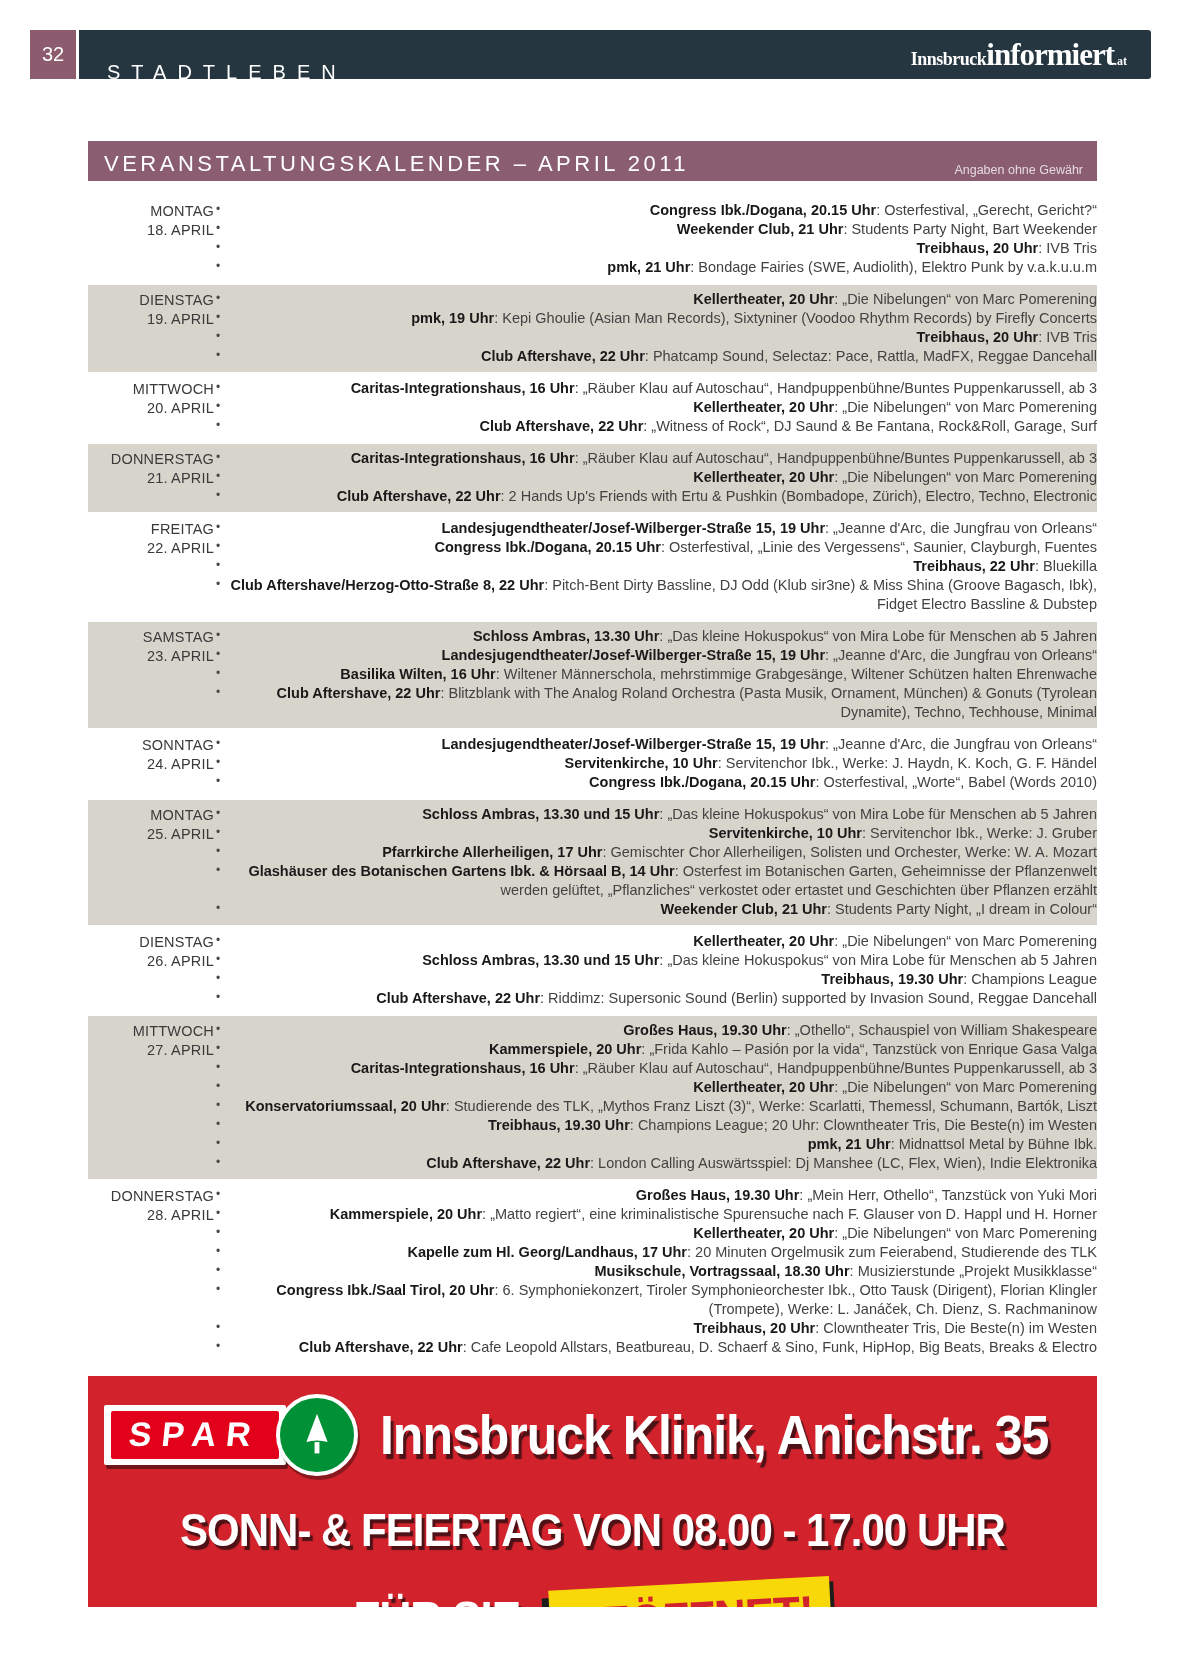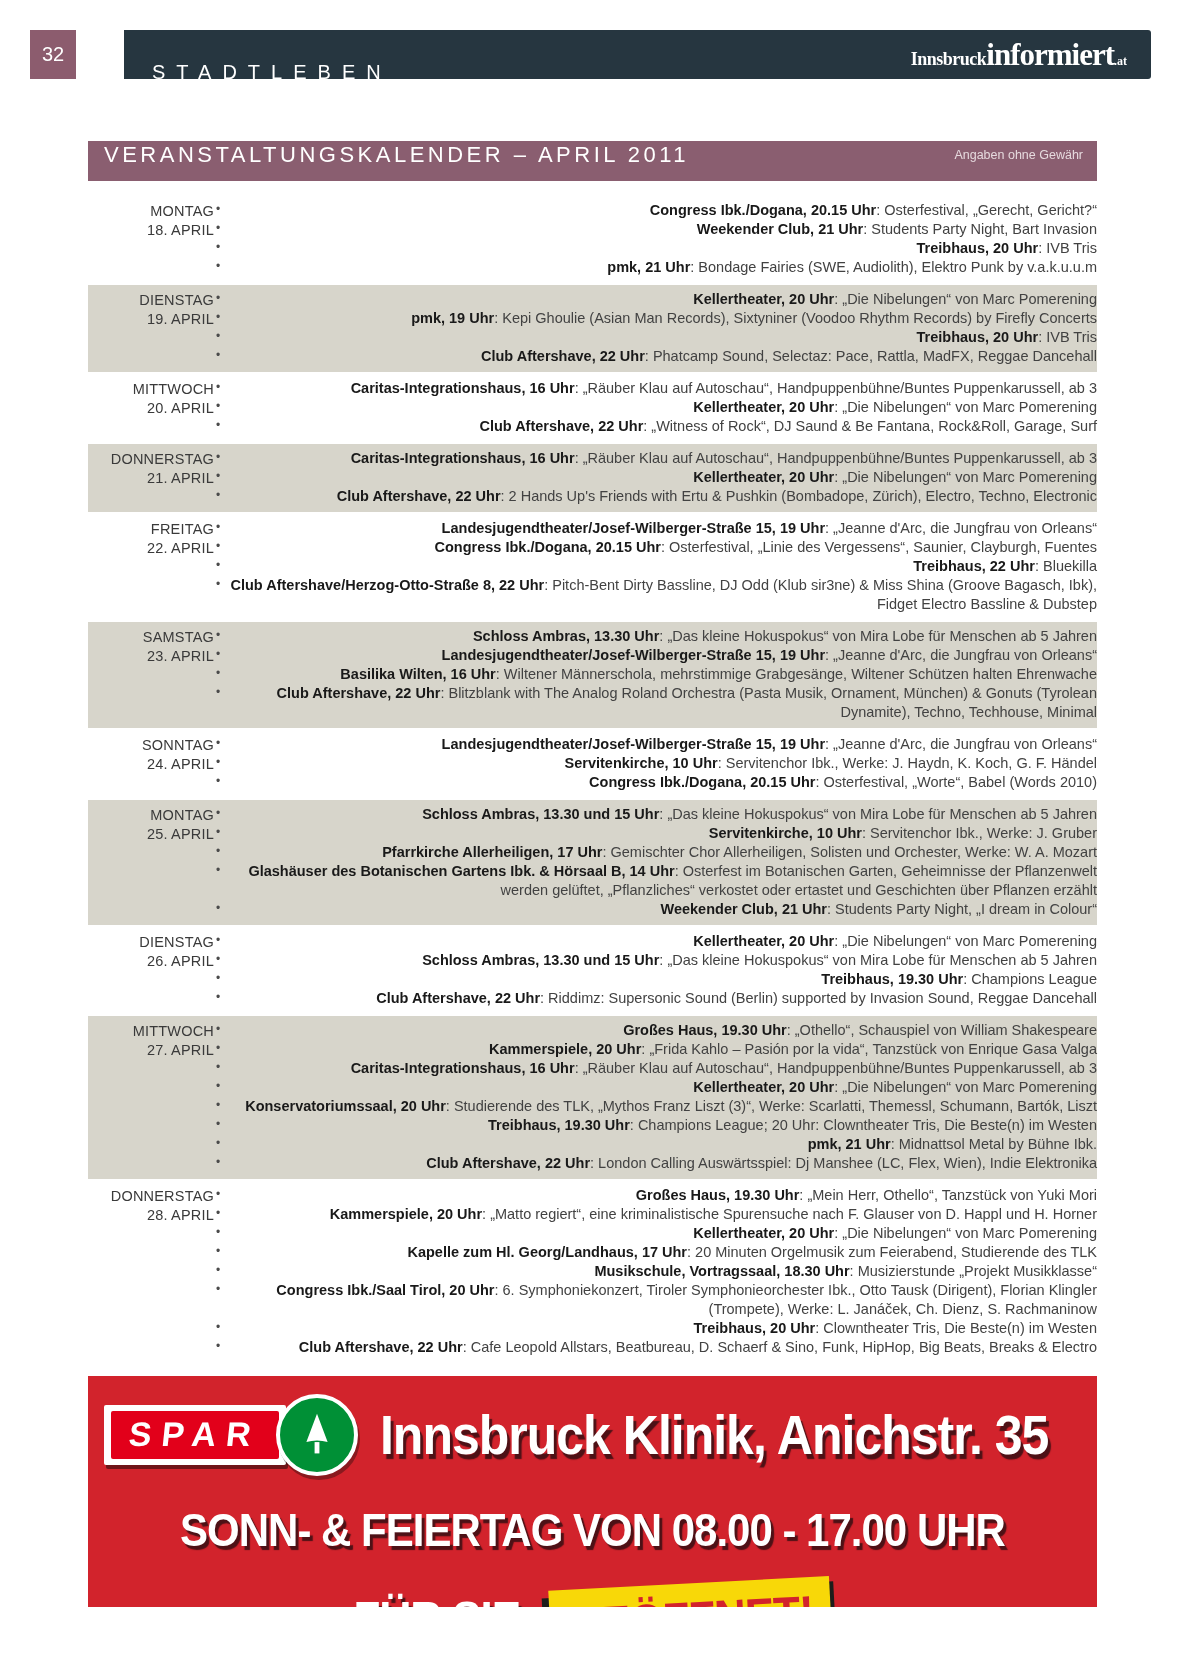"32" .topbar { gap: 45px -> none }
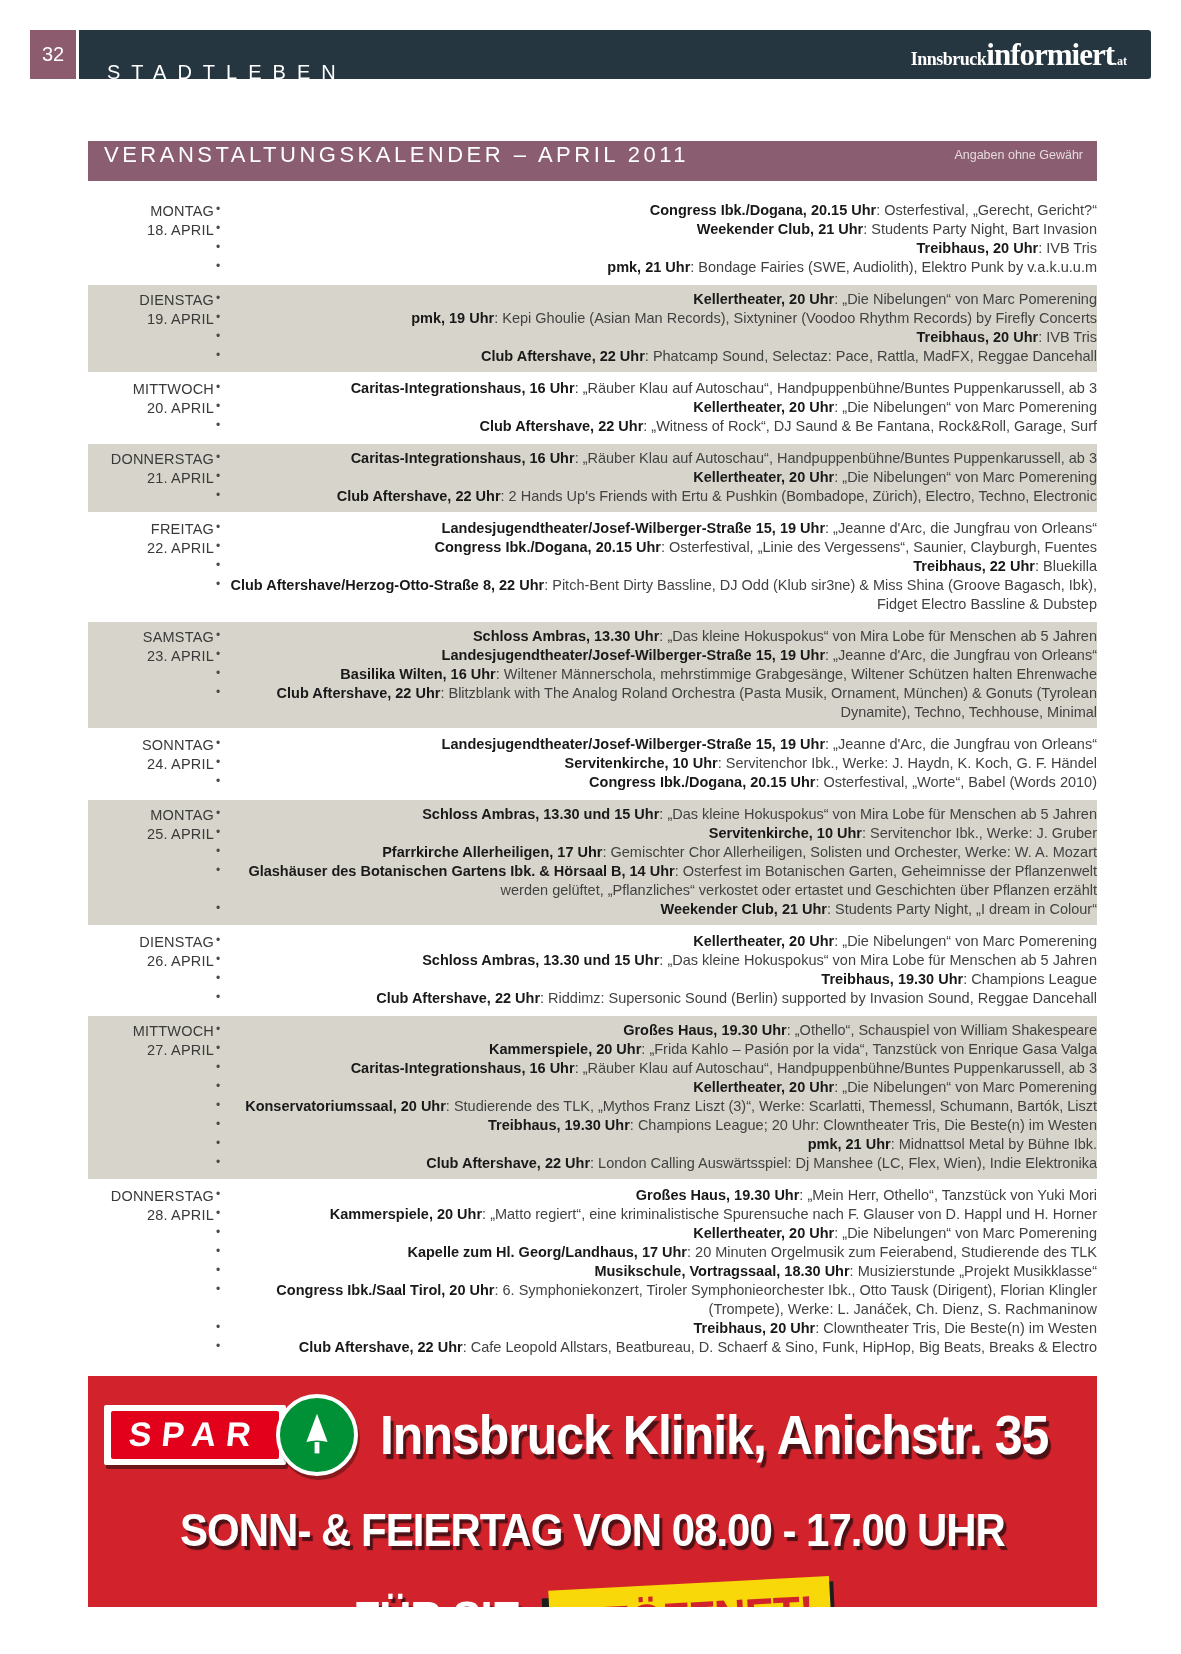"VERANSTALTUNGSKALENDER – APRIL 2011" .banner { align-items: center -> flex-end; padding: 0 14px 12px 16px -> 0 14px 4px 16px }
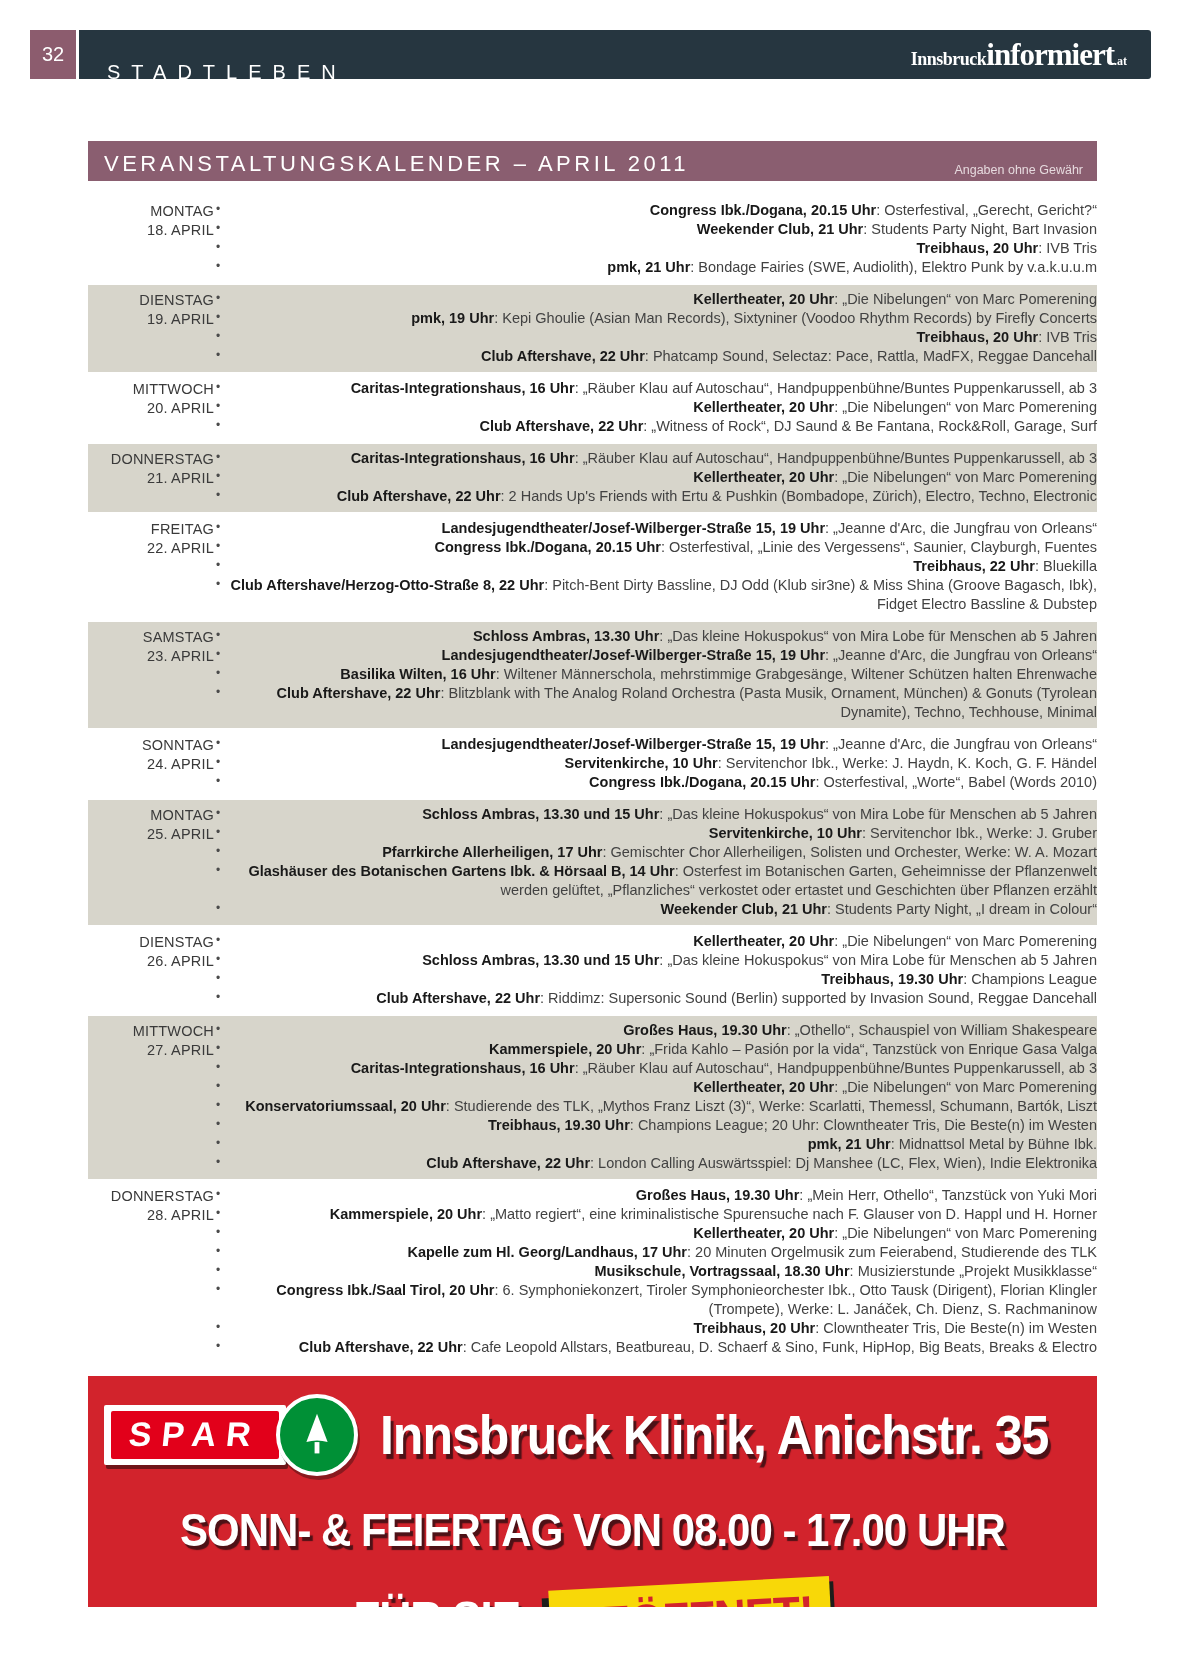": Students Party Night, Bart" span.event-desc { text: Invasion -> Weekender }
